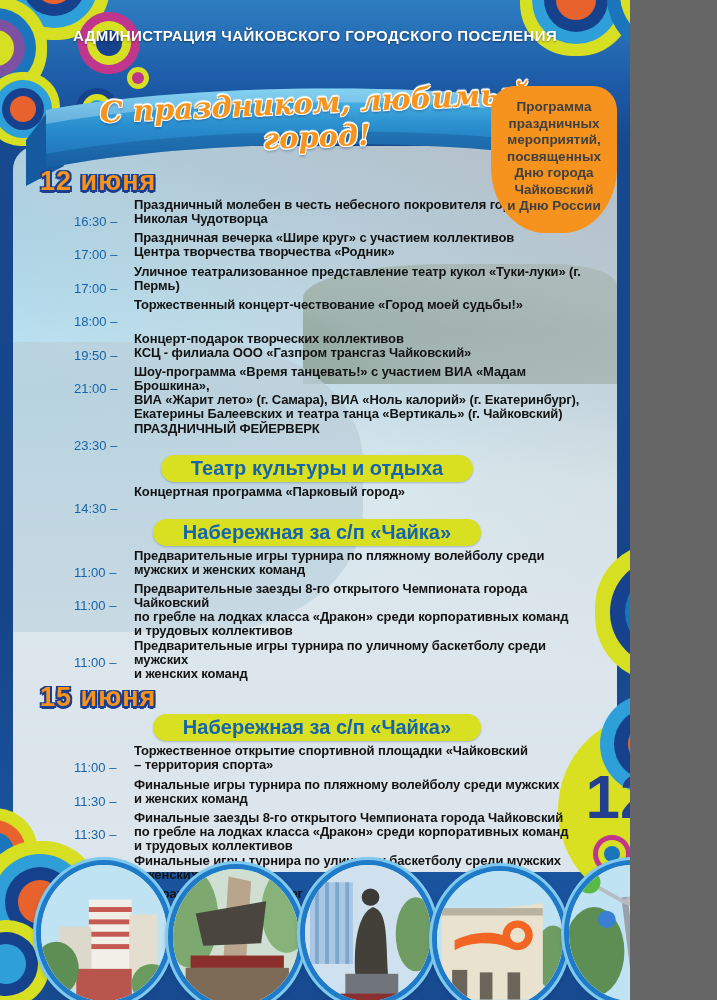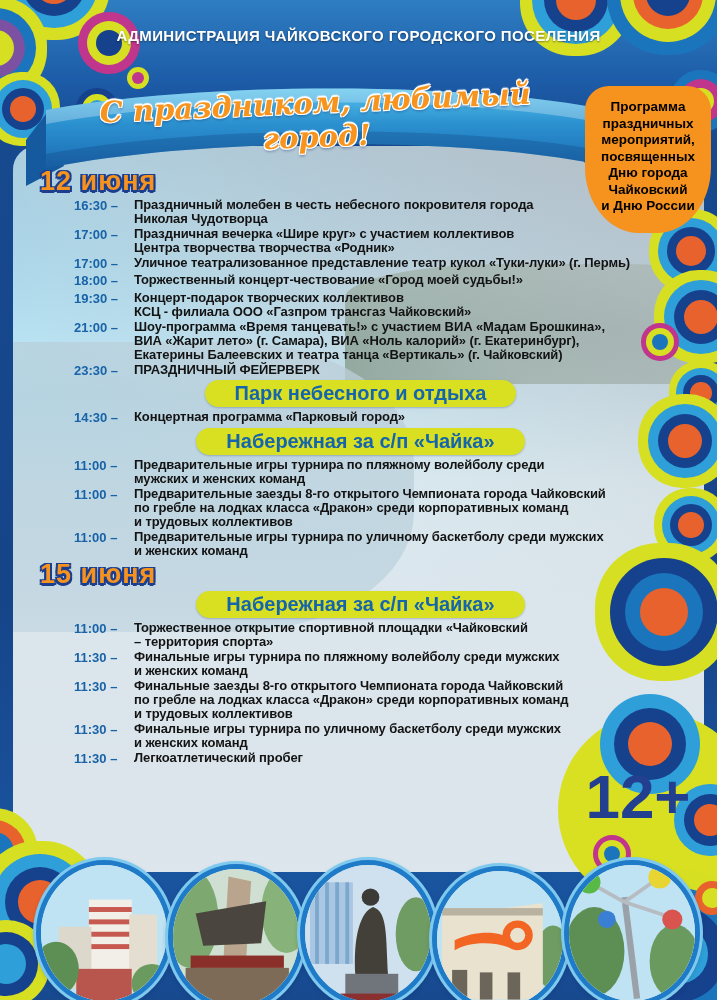"АДМИНИСТРАЦИЯ ЧАЙКОВСКОГО ГОРОДСКОГО" .poster { width: 717px -> 630px }
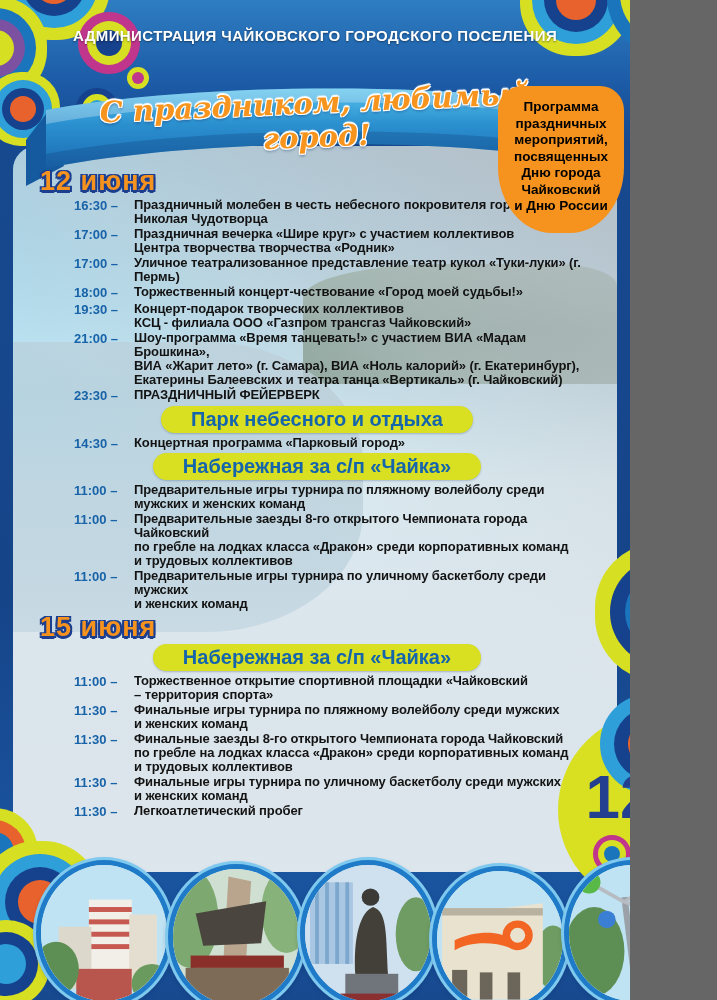"Программа" .program-box { color: #000000 -> #404040; right: 6px -> 13px }
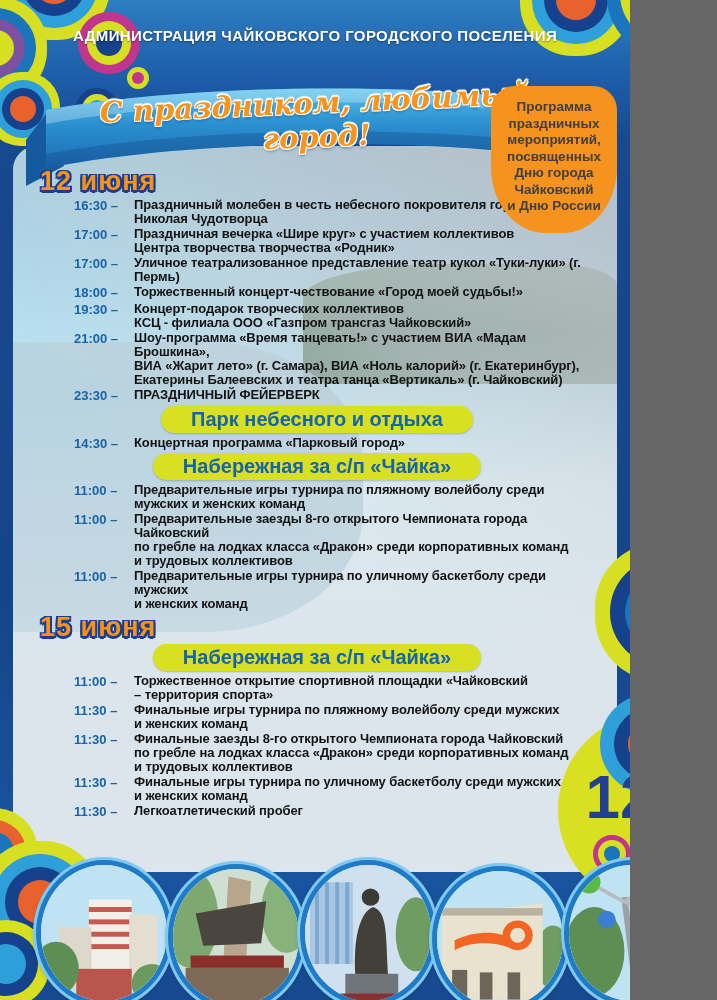"16:30 –" .time { font-weight: bold -> normal; margin-top: none -> 16px }
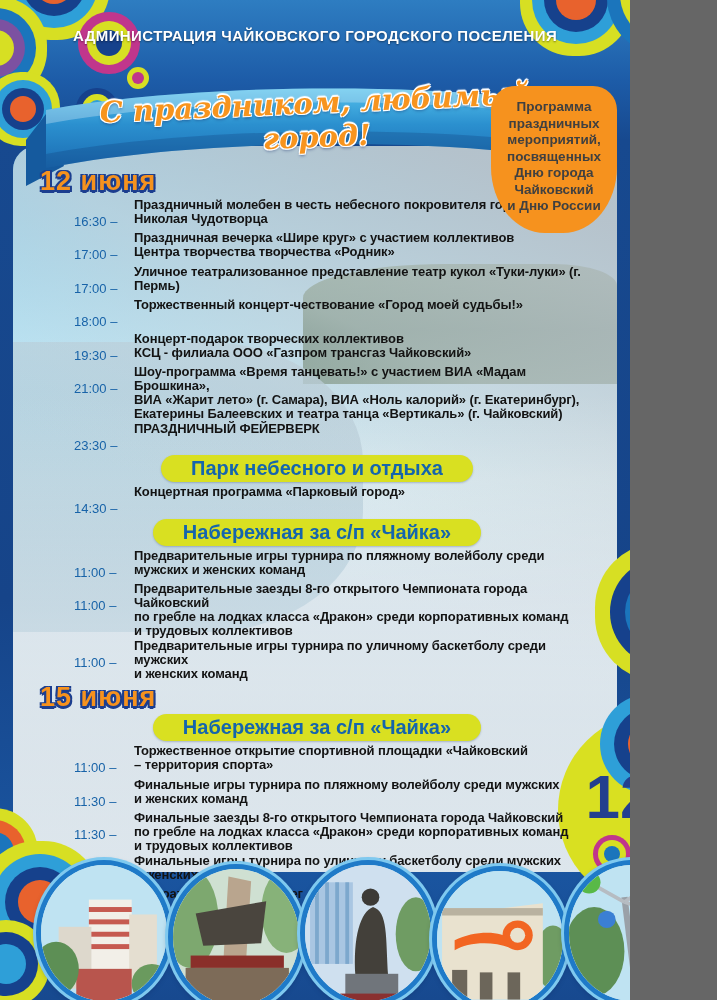"19:30 –" div.time { text: 19:30 -> 19:50 }
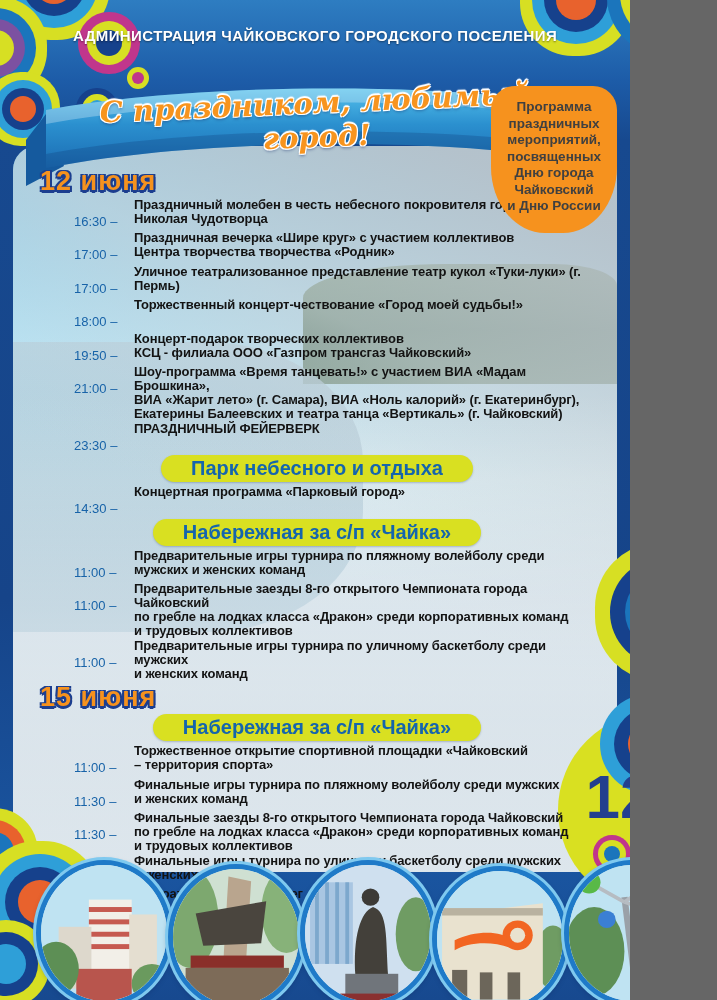"Парк небесного и отдыха" div.pill { text: Парк небесного -> Театр культуры }
